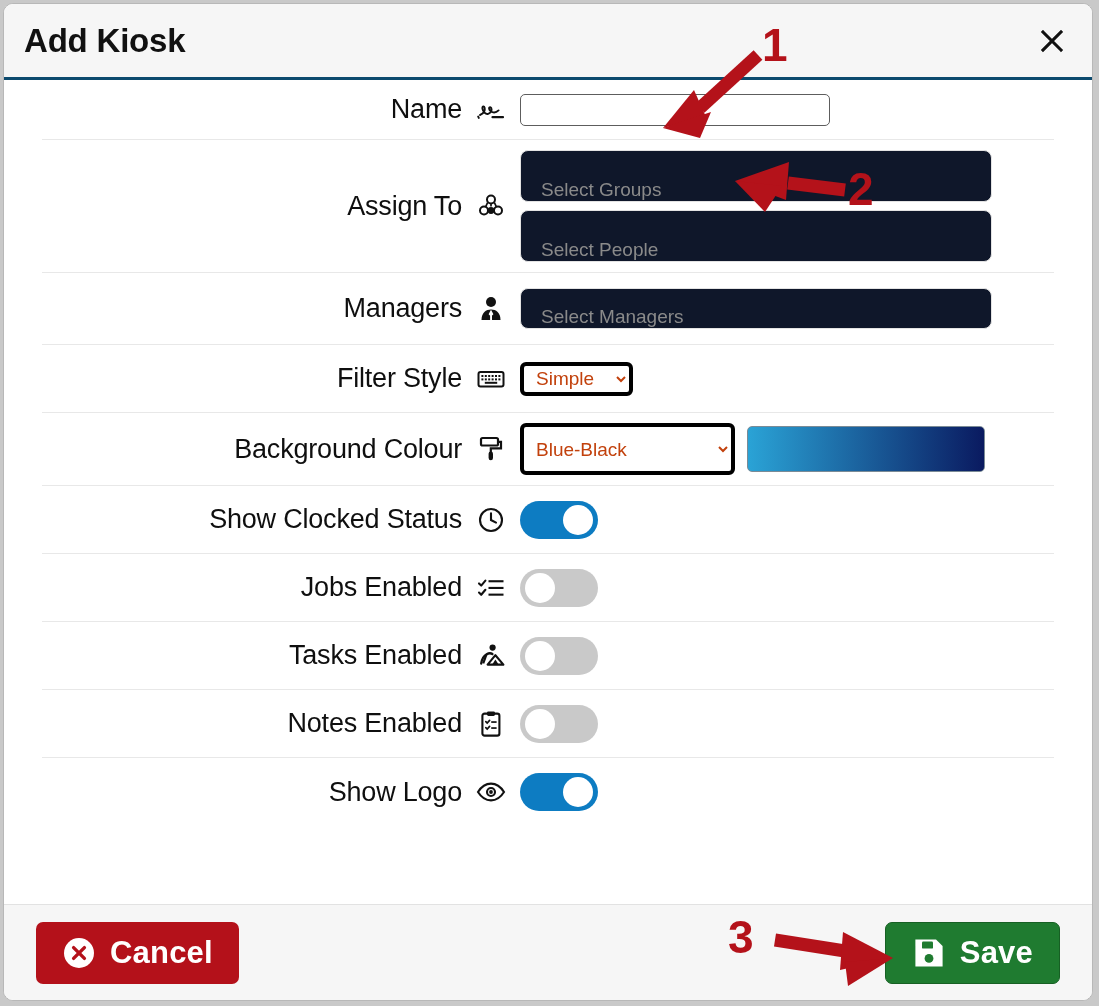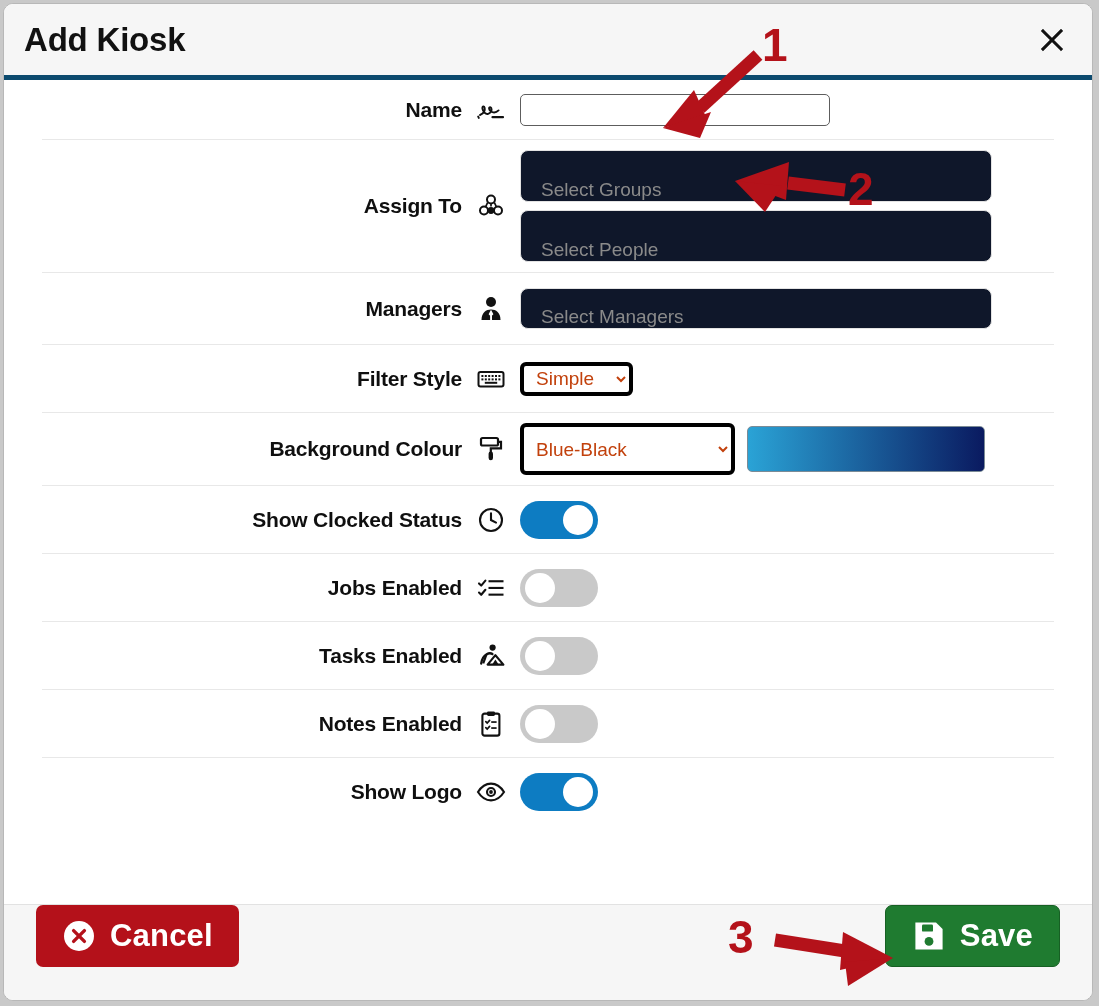"Add Kiosk" .modal-header { border-bottom: 5px solid #0c4a6e -> 3px solid #0c4a6e }
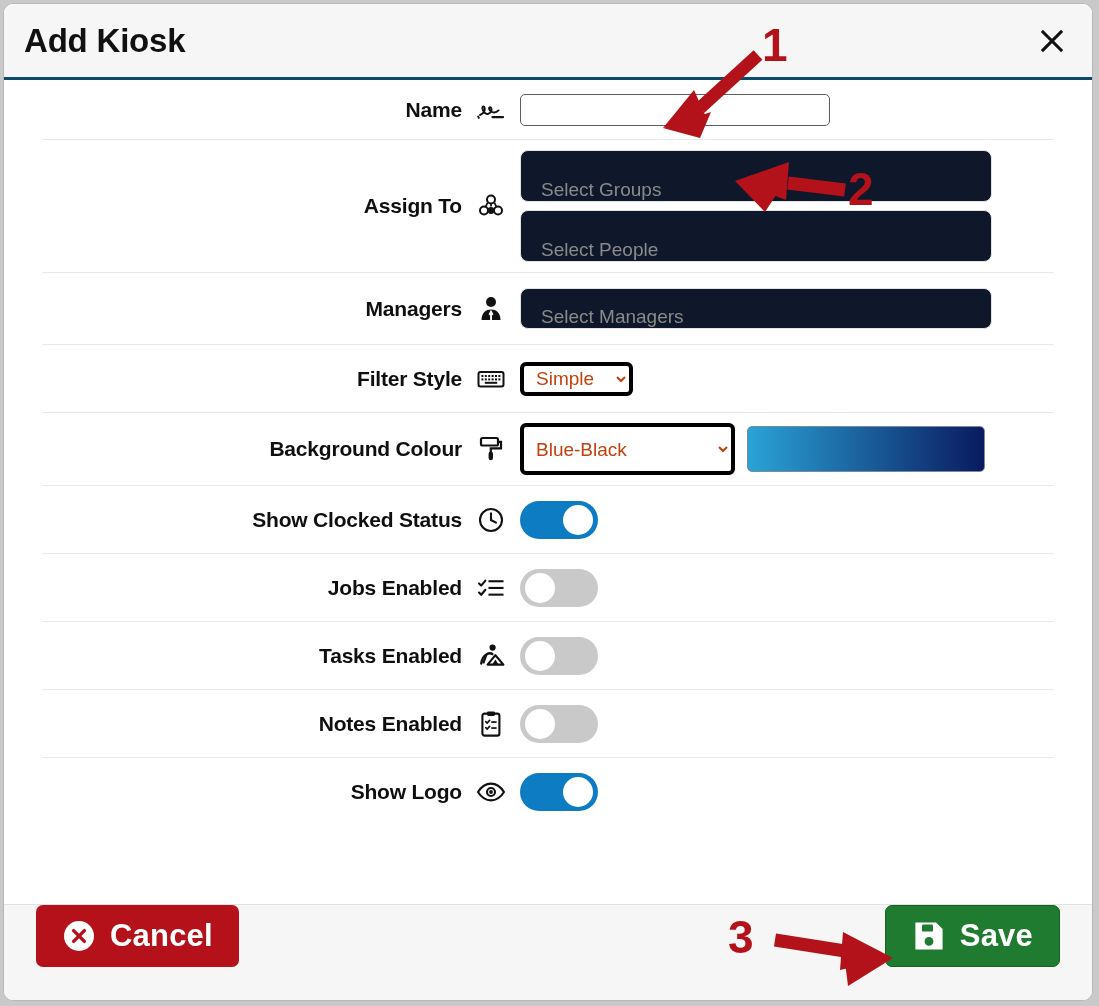"Name" .row-label { font-size: 21px -> 27px; font-weight: 700 -> 400 }
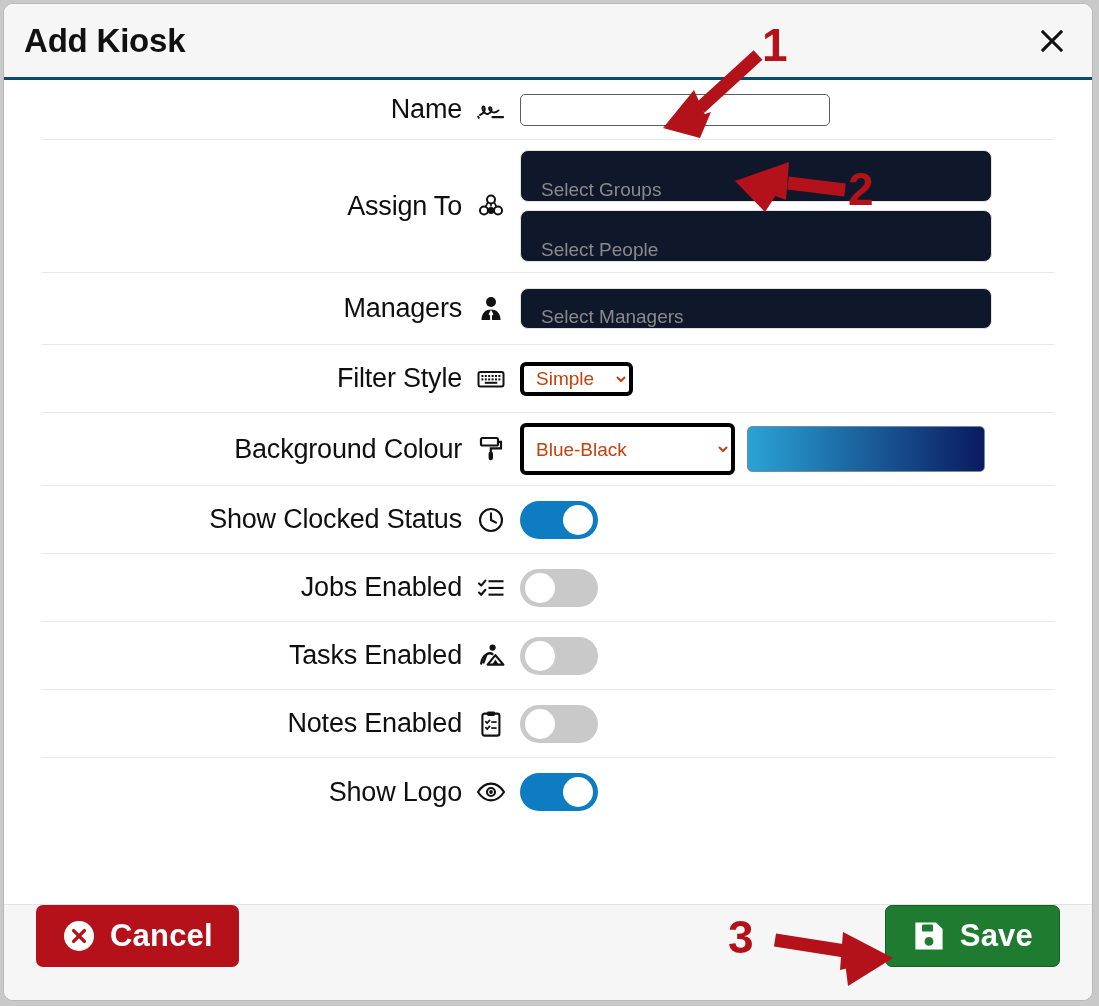"Cancel" .modal-footer { align-items: none -> center }
